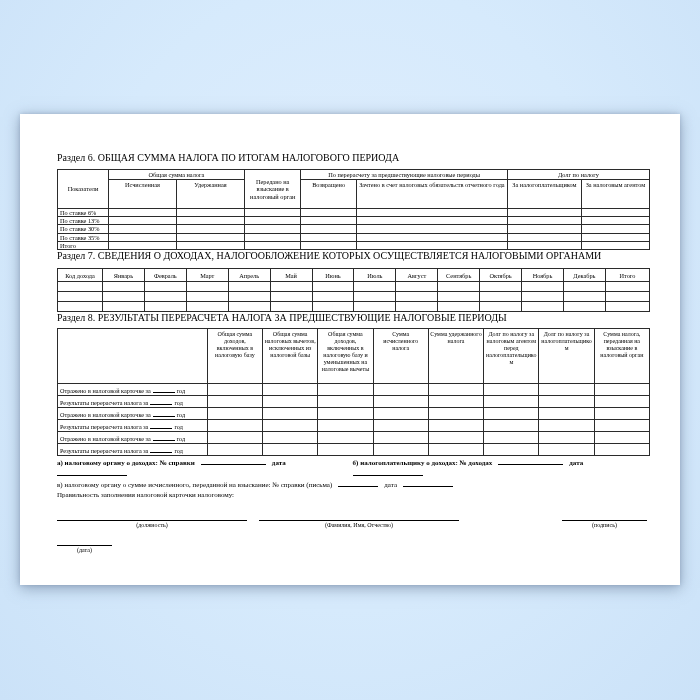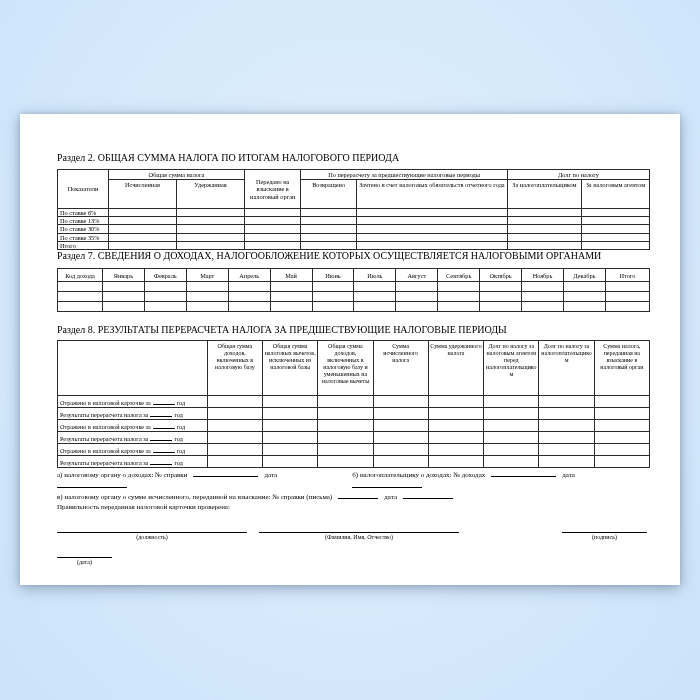"Раздел 2. ОБЩАЯ СУММА НАЛОГА" div.sec-title { text: 2 -> 6 }
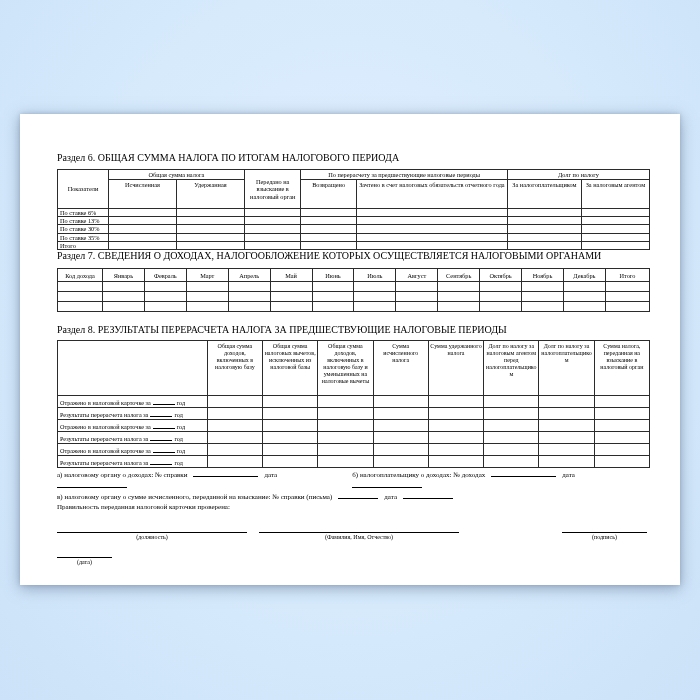"Раздел 8. РЕЗУЛЬТАТЫ ПЕРЕРАСЧЕТА НАЛОГА" .mt12 { margin-top: 12px -> none }
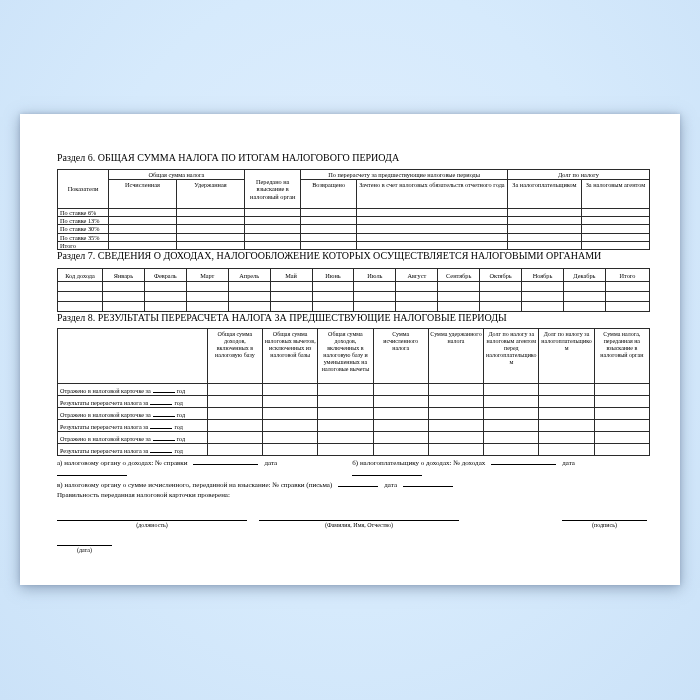"а) налоговому органу о доходах:" .s9row { font-weight: none -> bold }
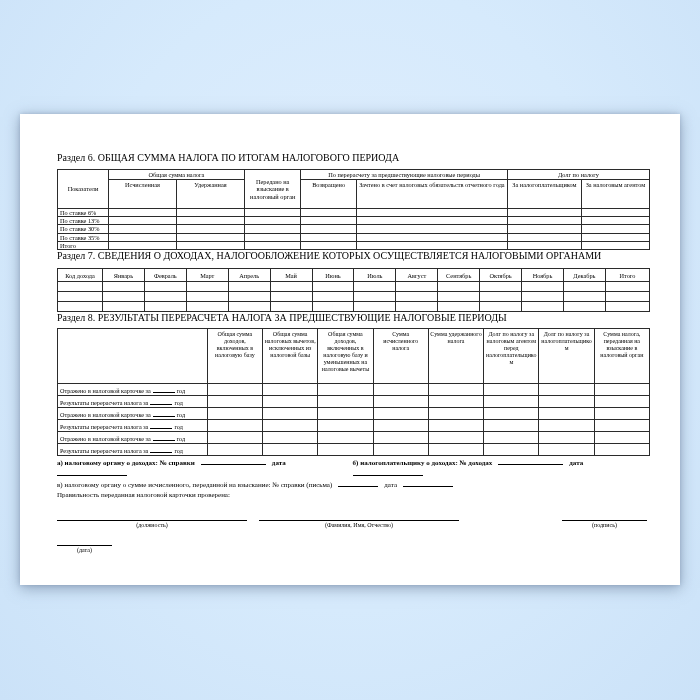"Правильность переданная налоговой" div { text: переданная налоговой карточки проверена -> заполнения налоговой карточки налоговому }
